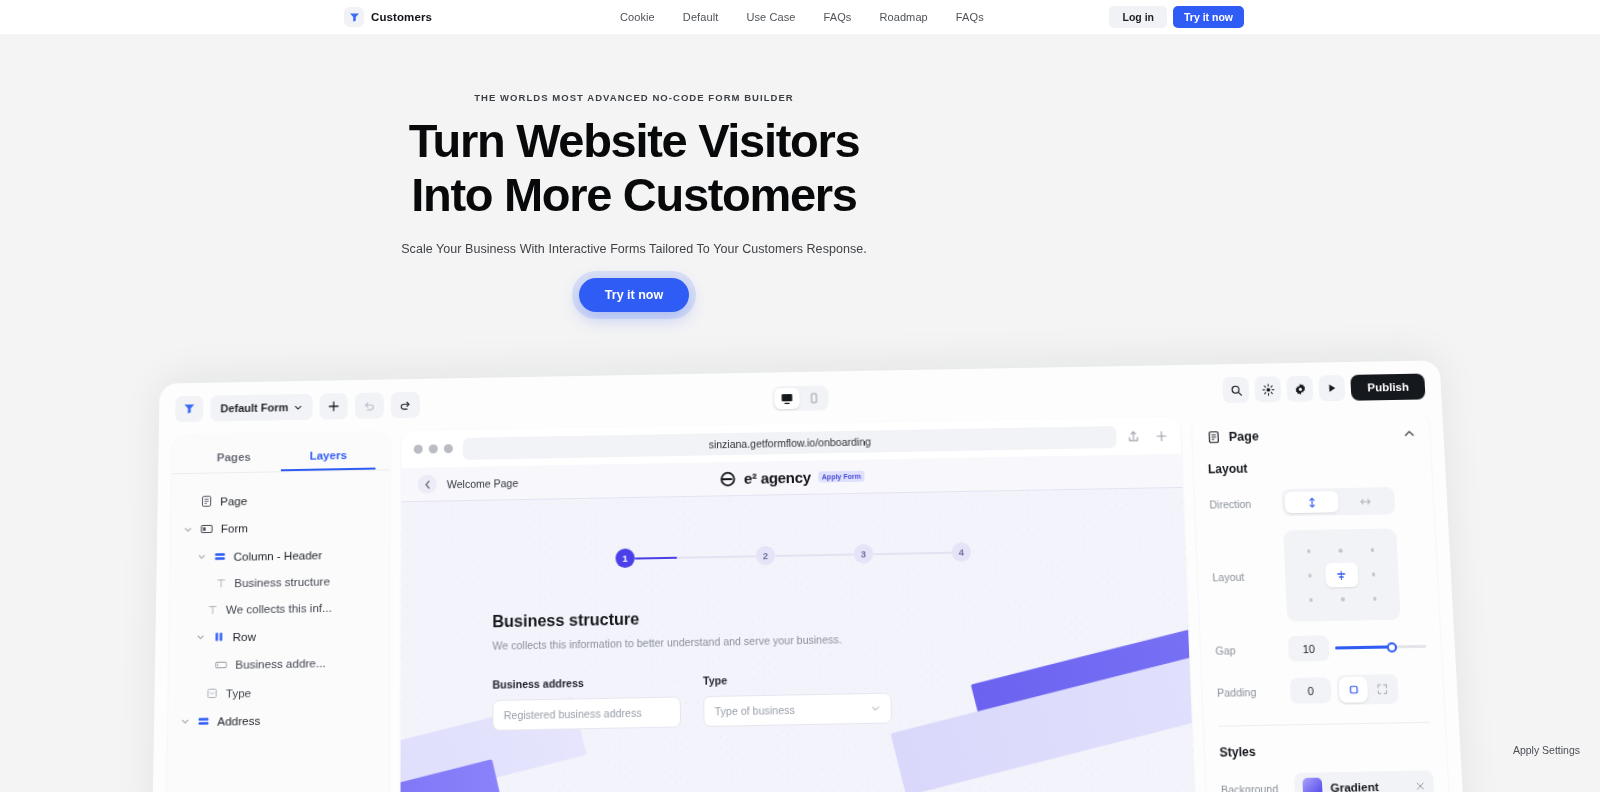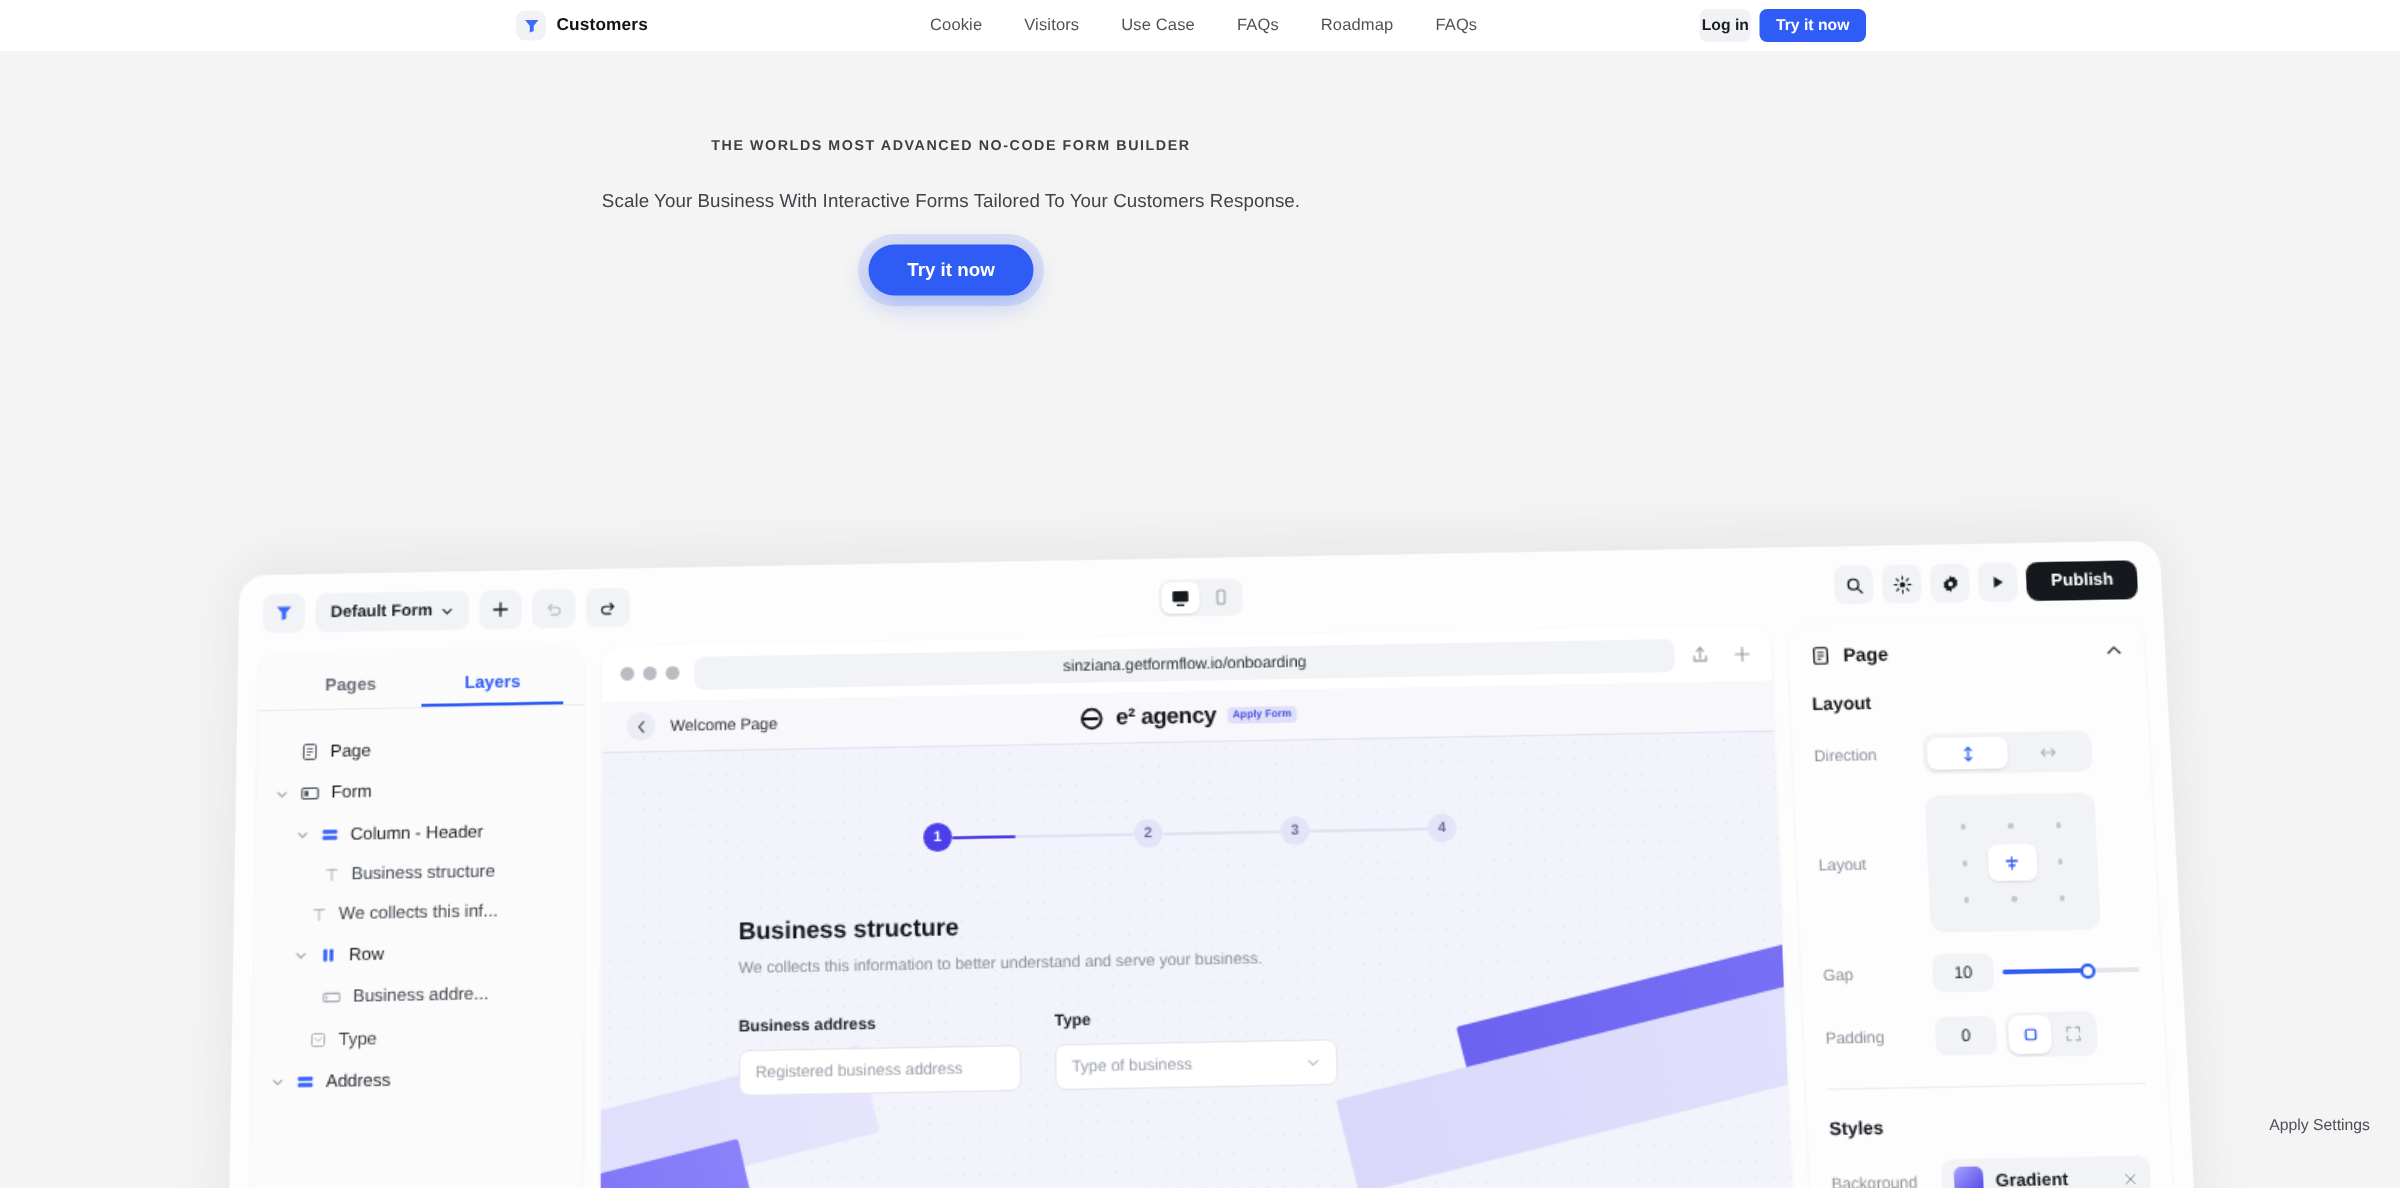"Visitors" span.nav-link { text: Visitors -> Default }
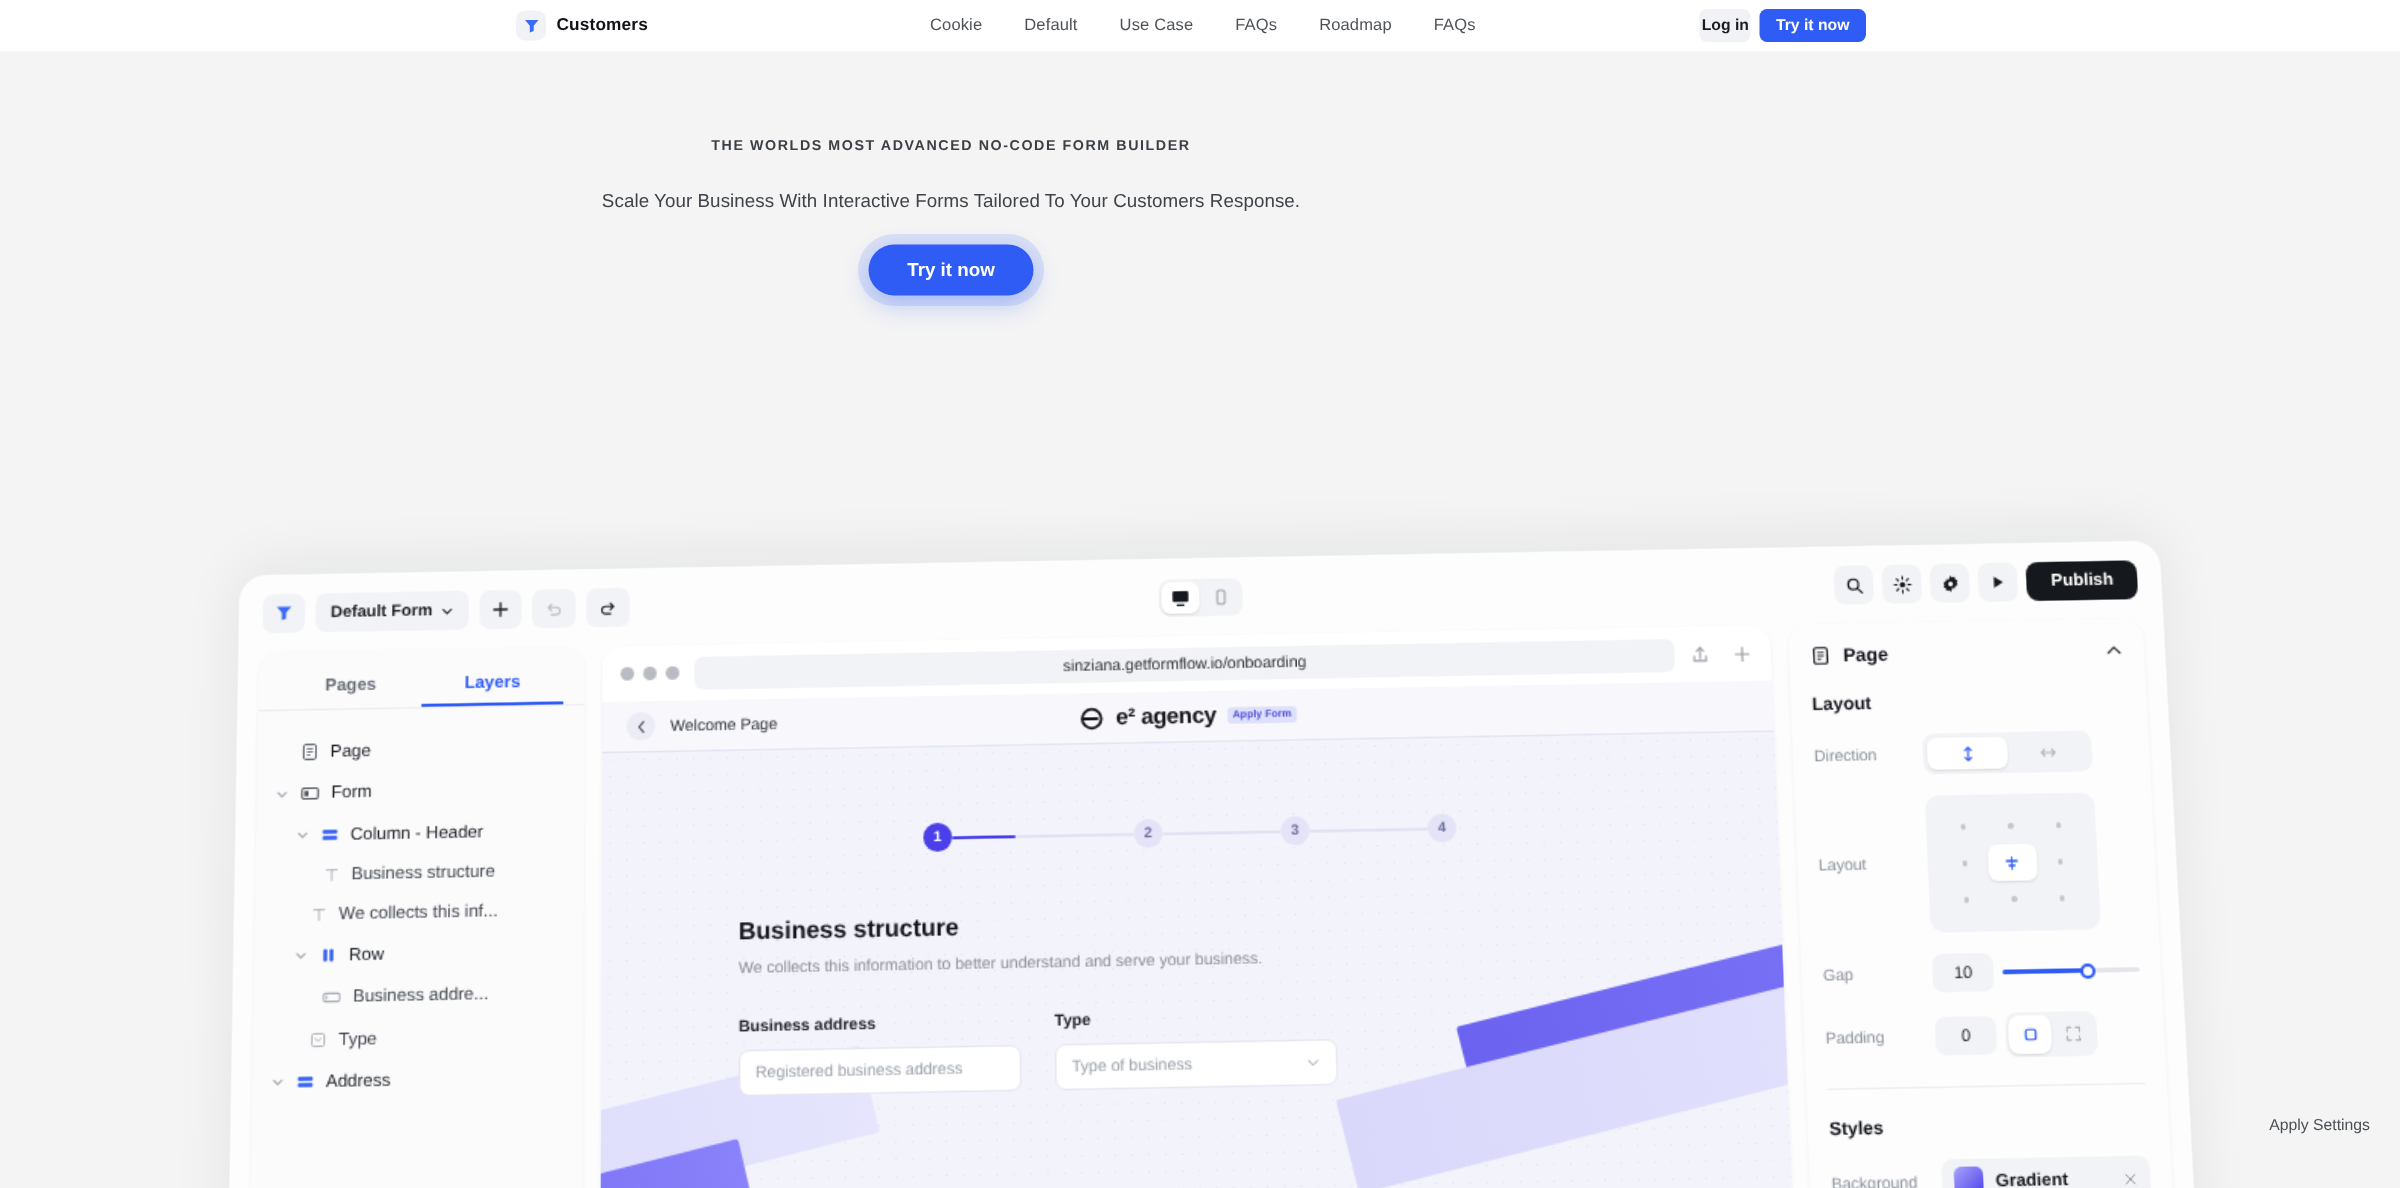"Log in" .btn-login { padding: 5px 1px -> 5px 13px }
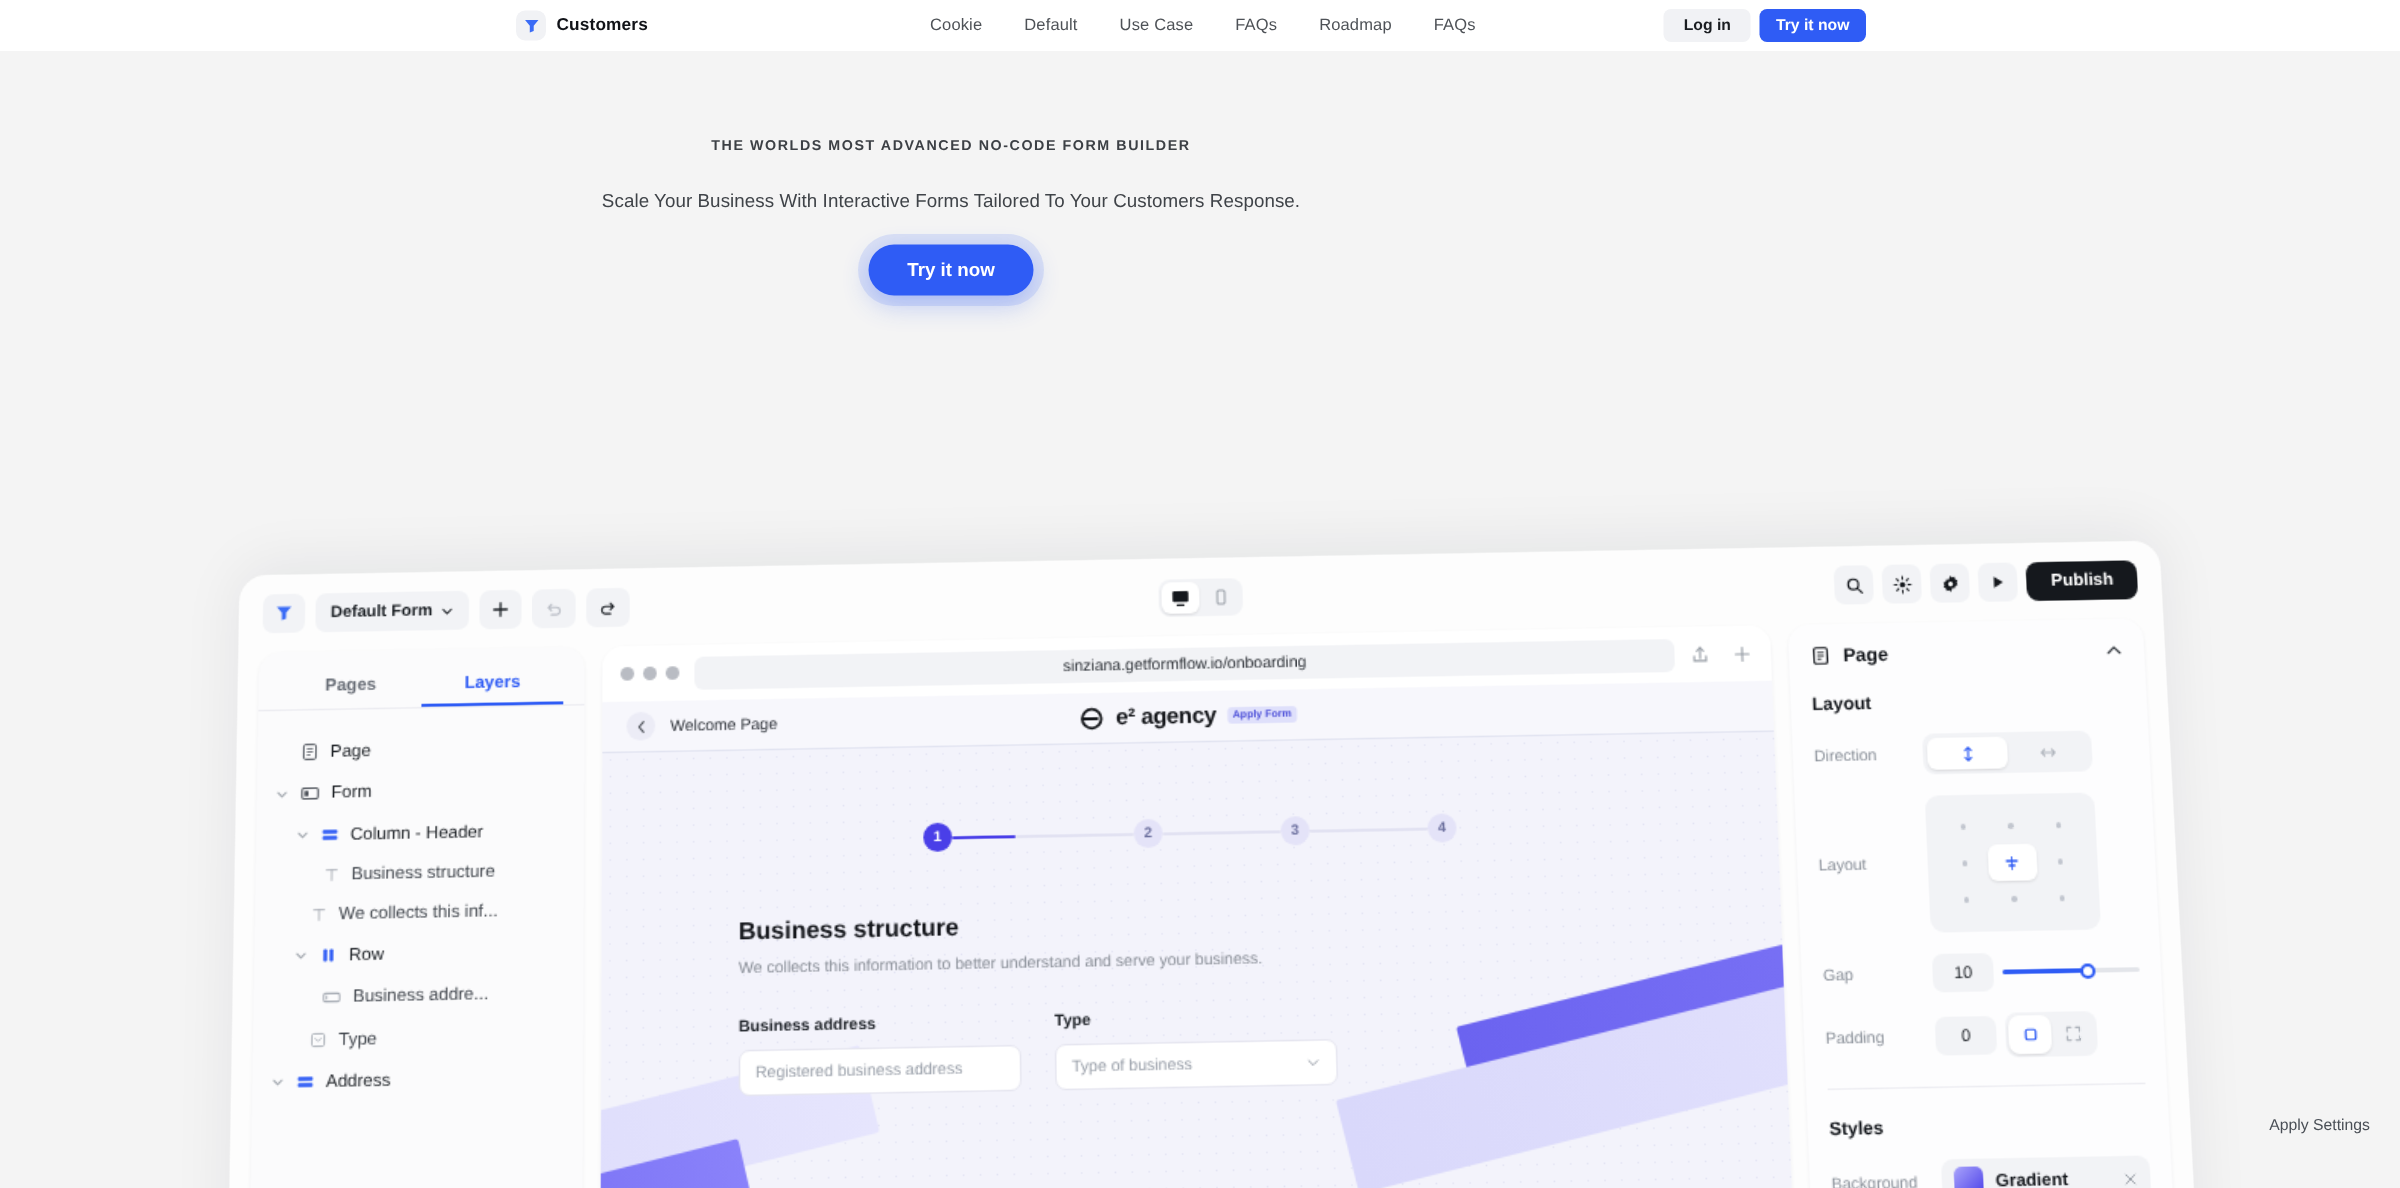"Turn Website Visitors" h1.headline { html: none -> <h1> <span>Turn Website Visitors</span> <span>Into More Customers</span> </h1> }
